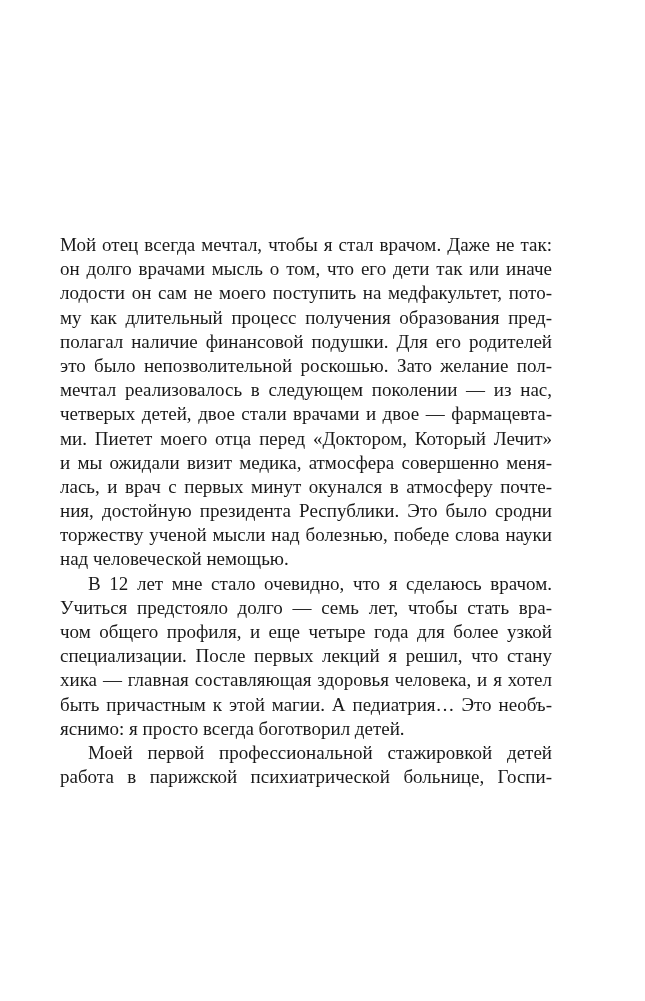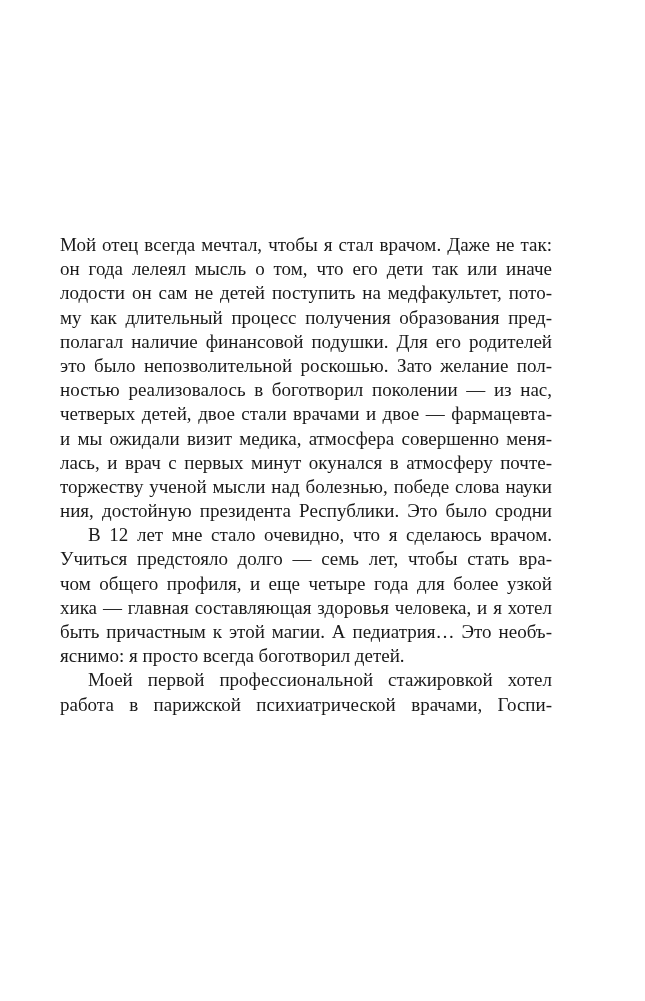"он года лелеял мысль о" div.line { text: года лелеял -> долго врачами }
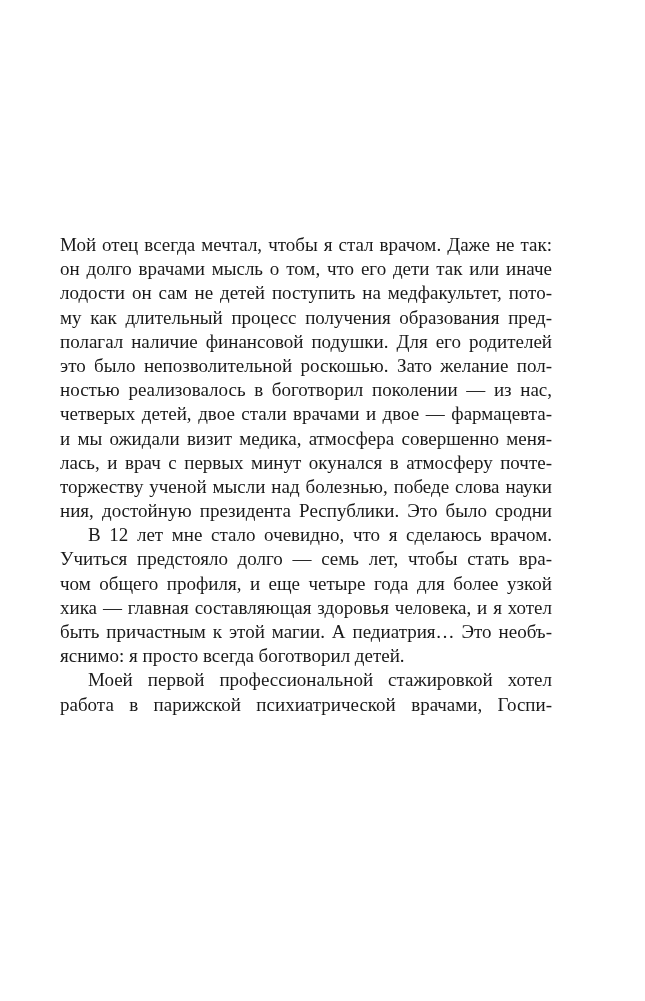"лодости он сам не детей" div.line { text: детей -> моего }
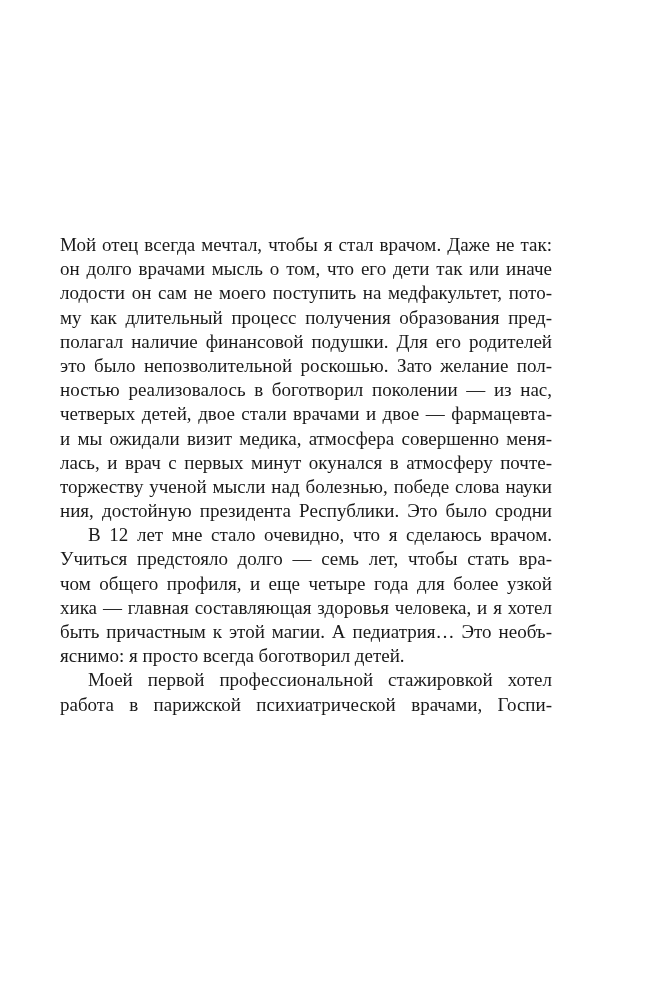"ностью реализовалось в боготворил" div.line { text: ностью реализовалось в боготворил -> мечтал реализовалось в следующем }
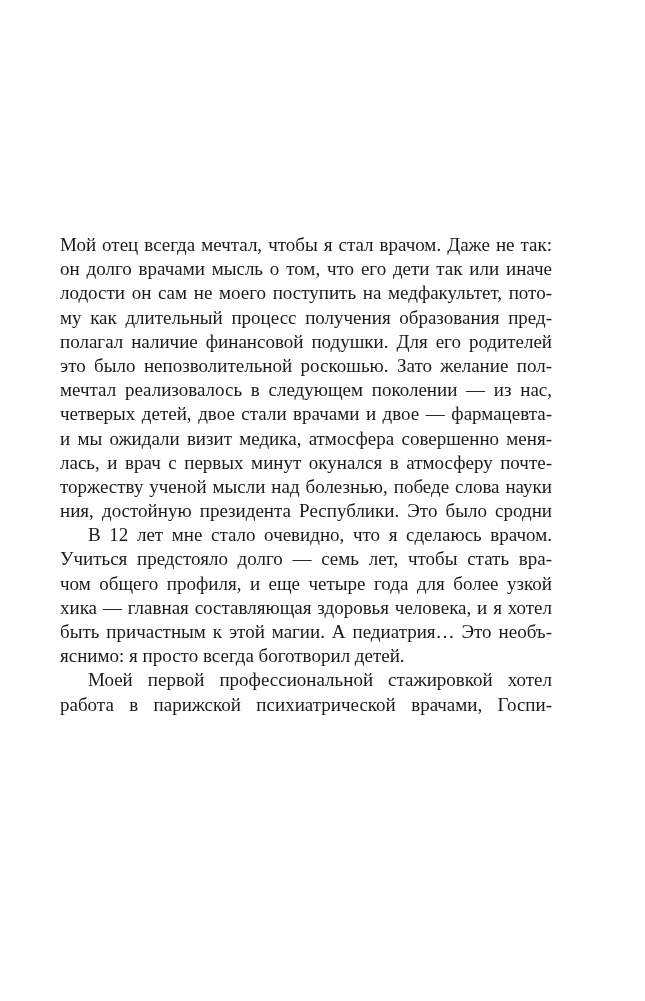"ми. Пиетет моего отца перед" div.line { html: none -> <div>ми. Пиетет моего отца перед «Доктором, Который Лечит»</div> }
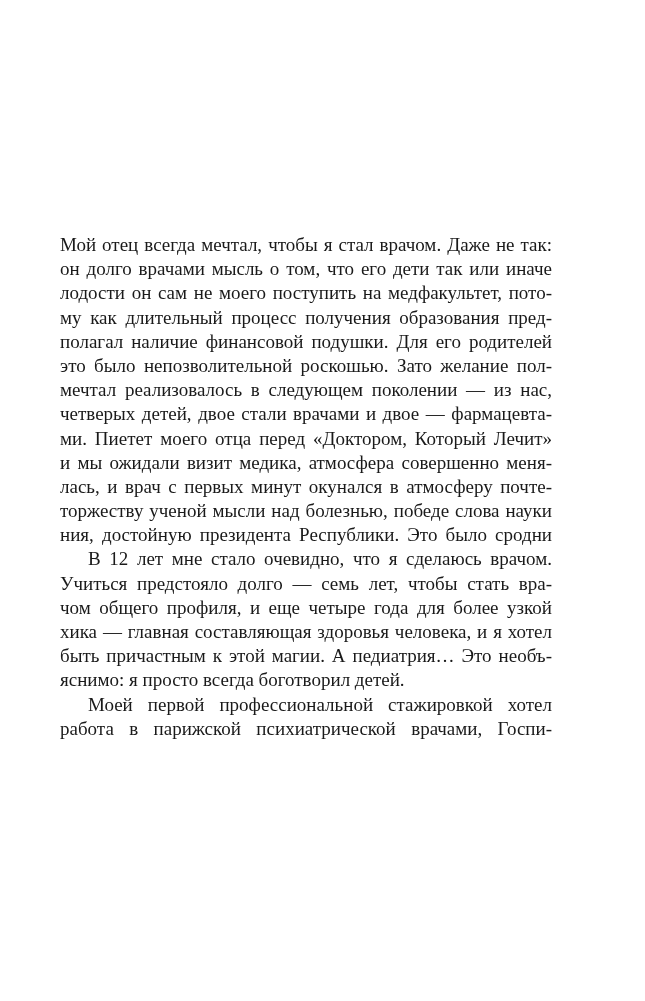"торжеству ученой мысли над болезнью," div.line { order: before "ния, достойную президента Республики." -> after "ния, достойную президента Республики." }
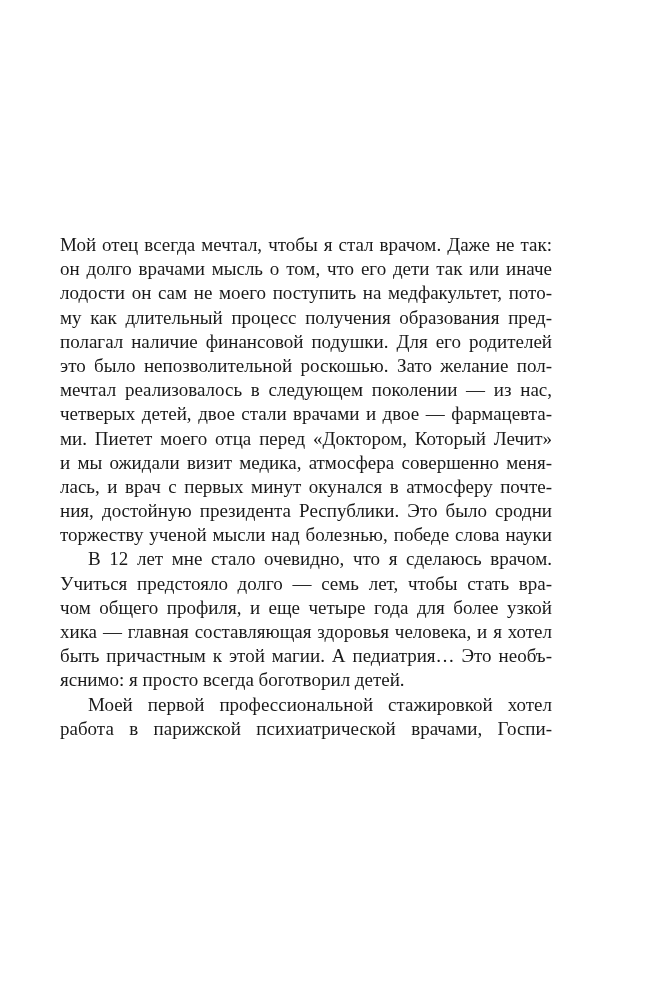"над человеческой немощью." div.line { html: none -> <div>над человеческой немощью.</div> }
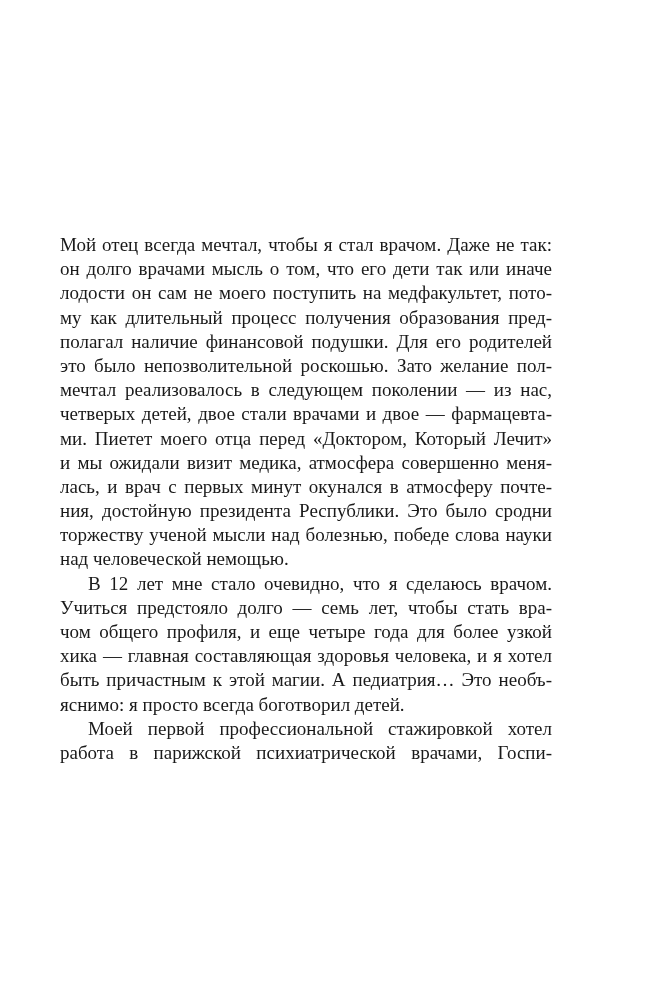"специализации. После первых лекций я" div.line { html: none -> <div>специализации. После первых лекций я решил, что стану</div> }
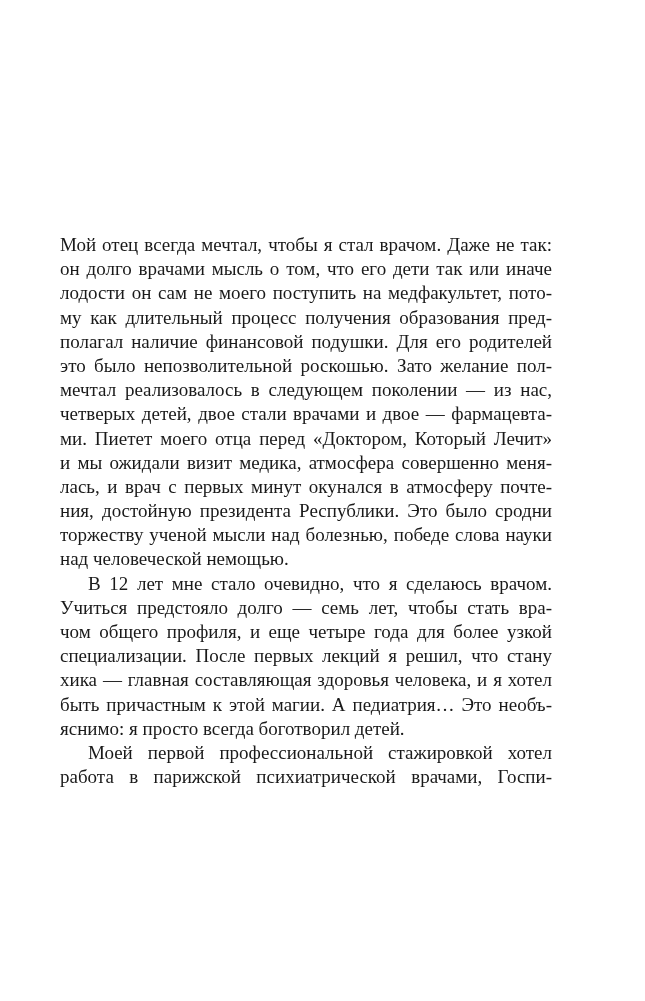"Моей первой профессиональной стажировкой" div.line { text: хотел -> детей }
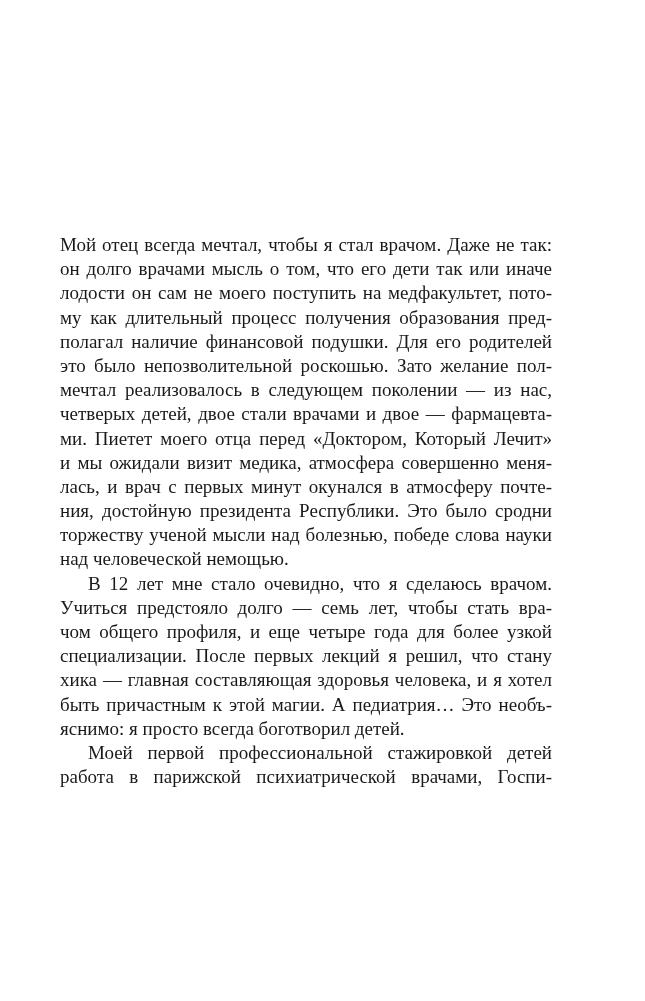"работа в парижской психиатрической" div.line { text: врачами -> больнице }
